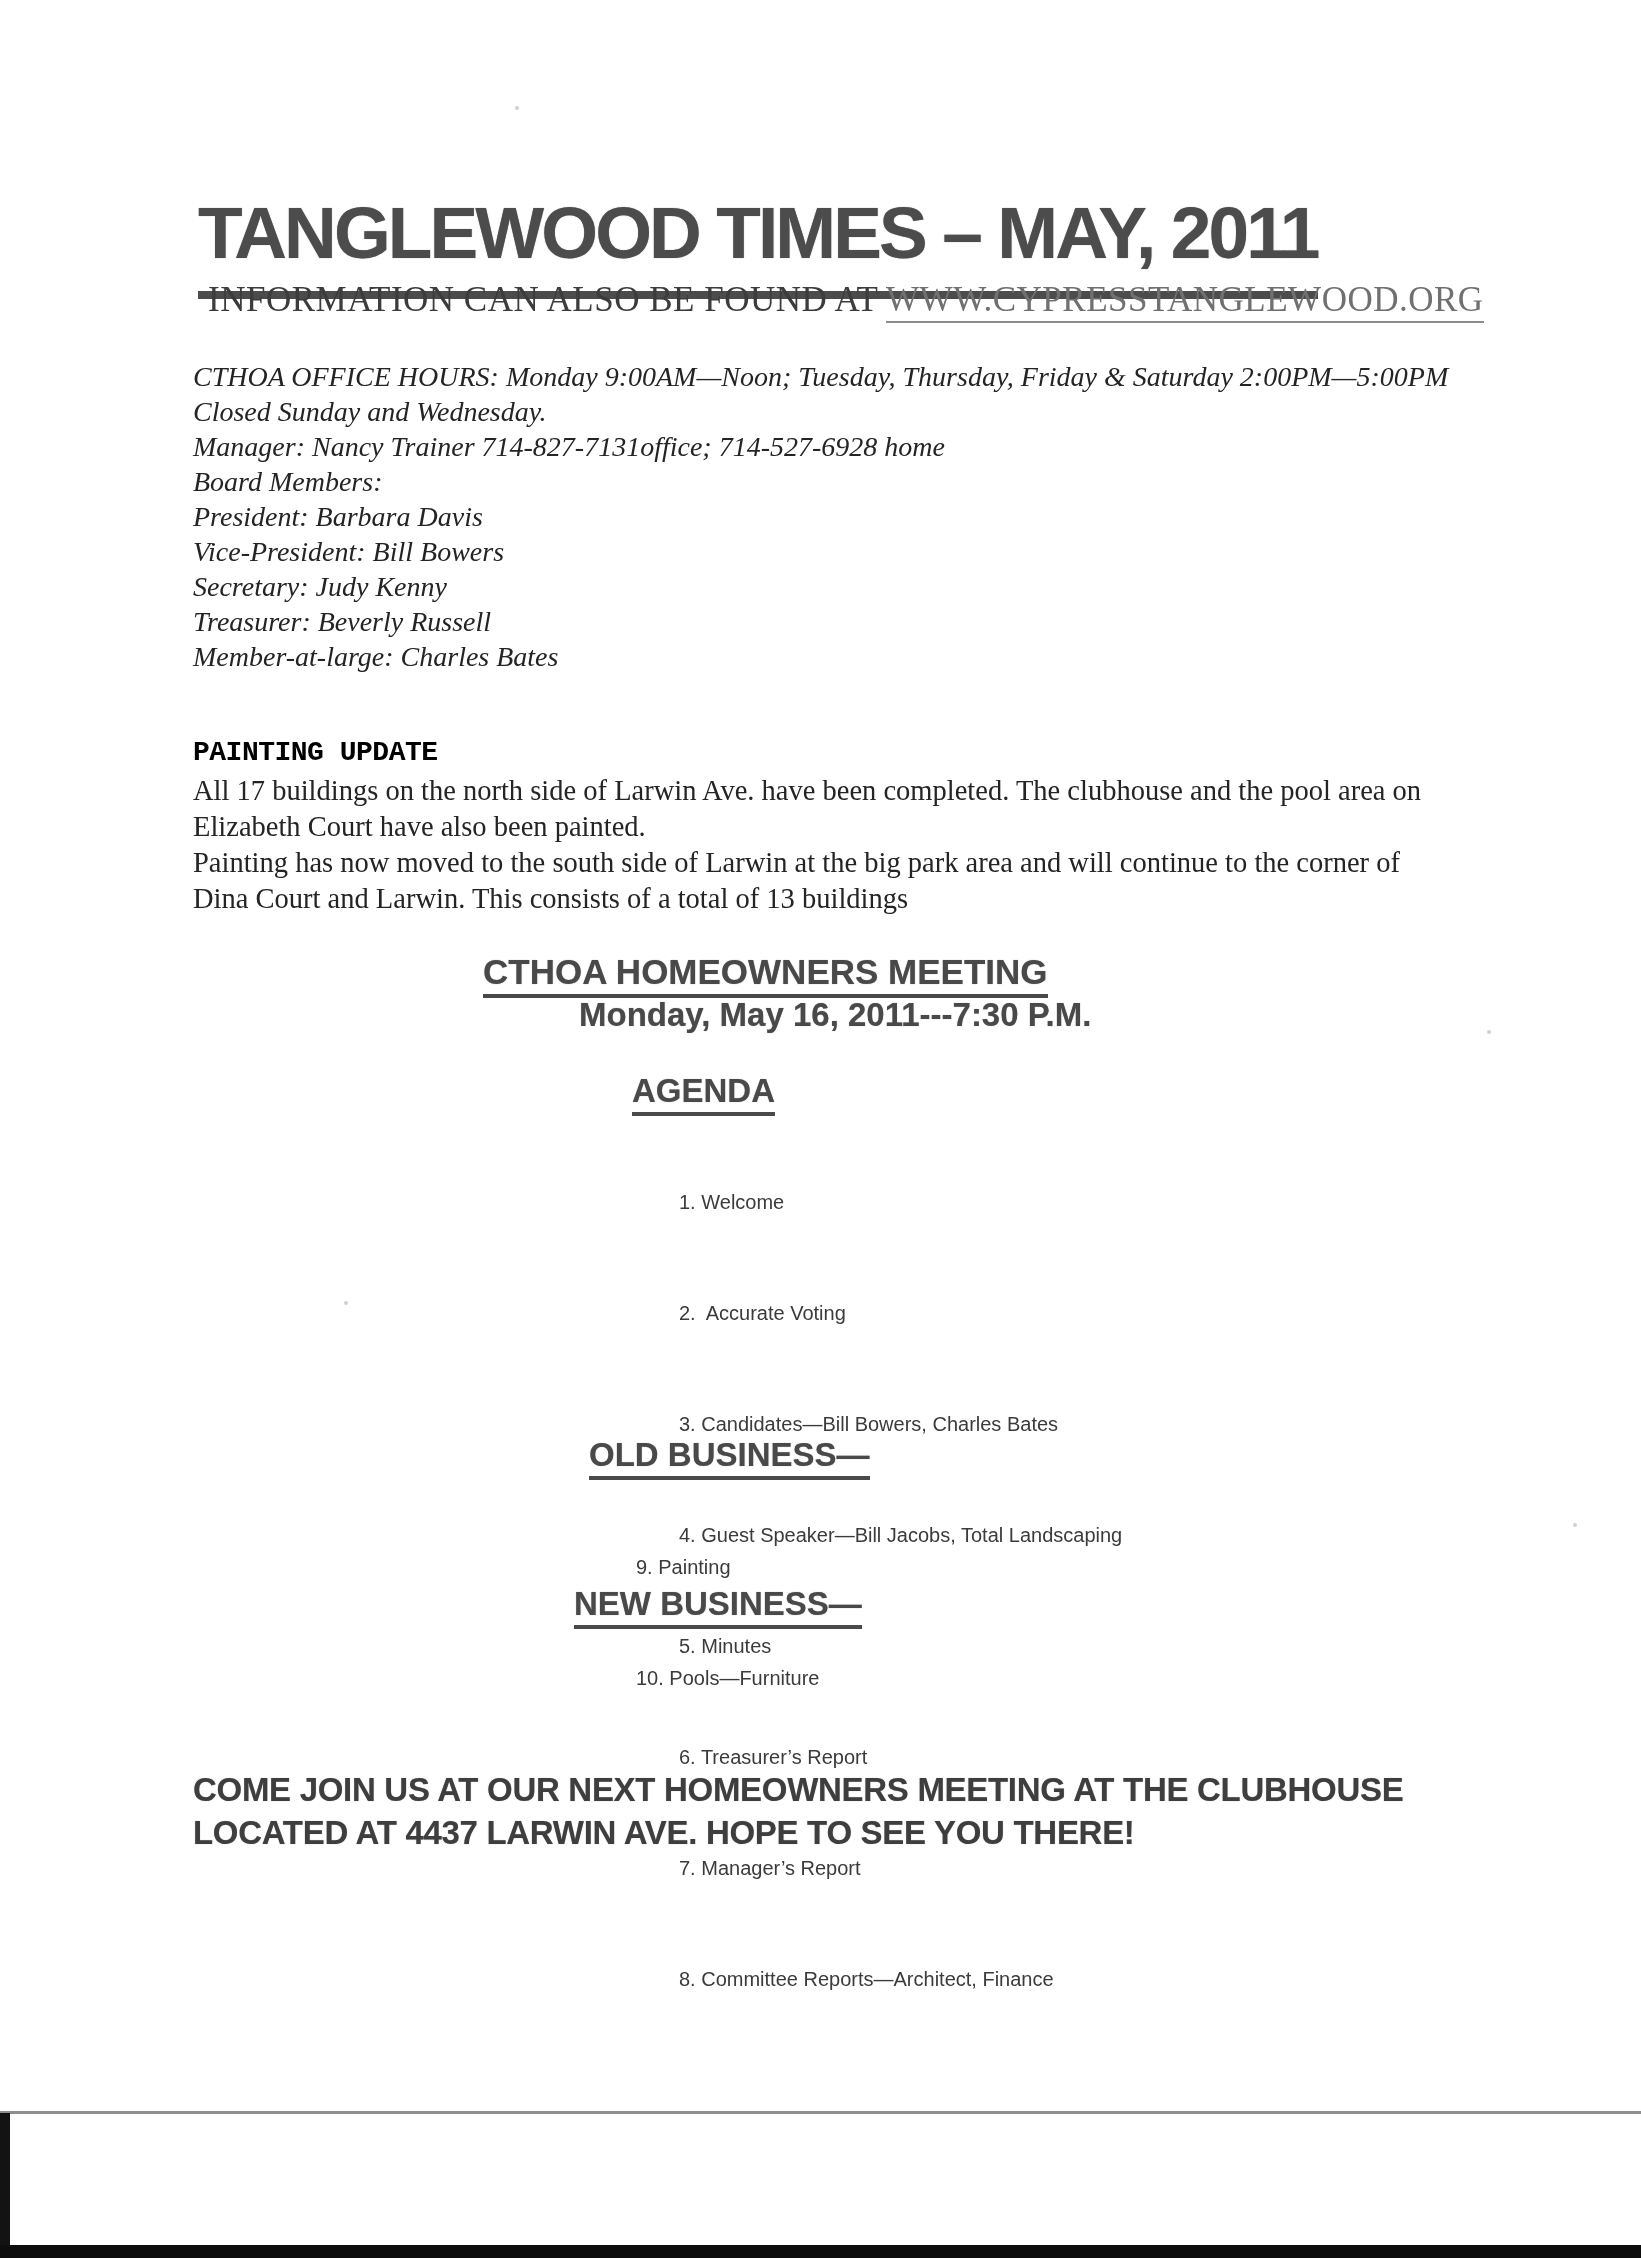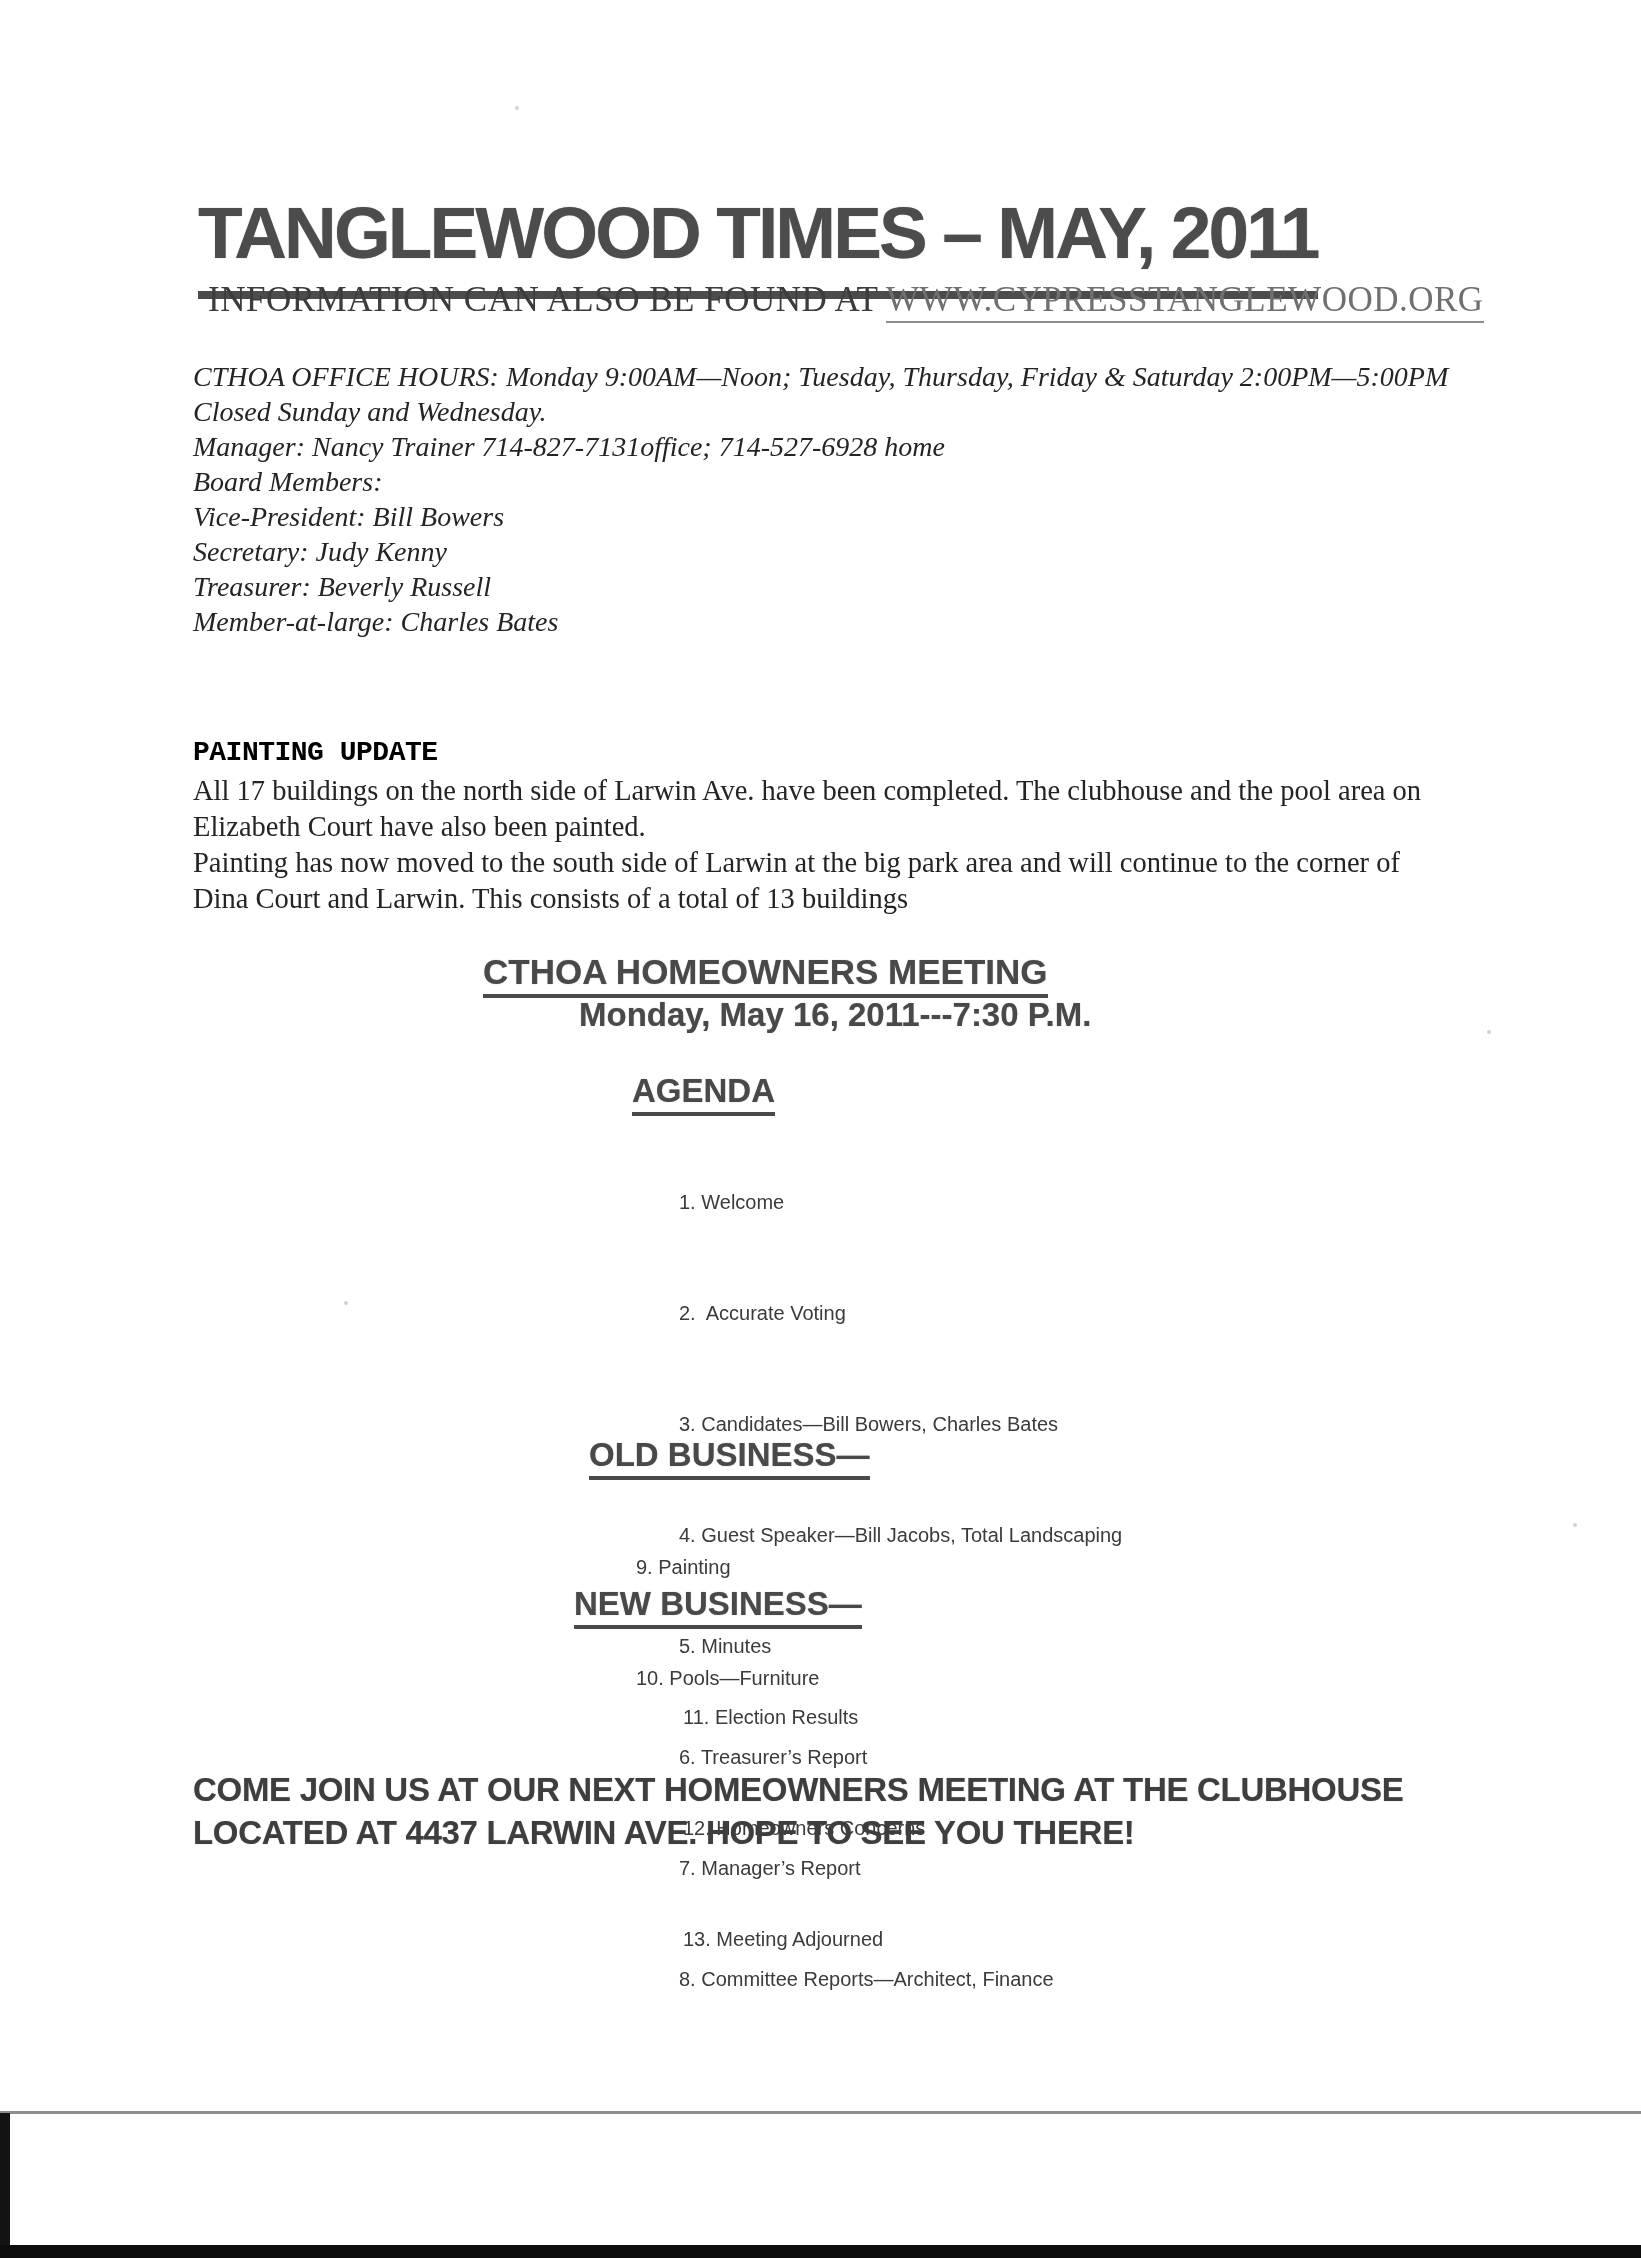"President: Barbara Davis" div { html: none -> <div>President: Barbara Davis</div> }
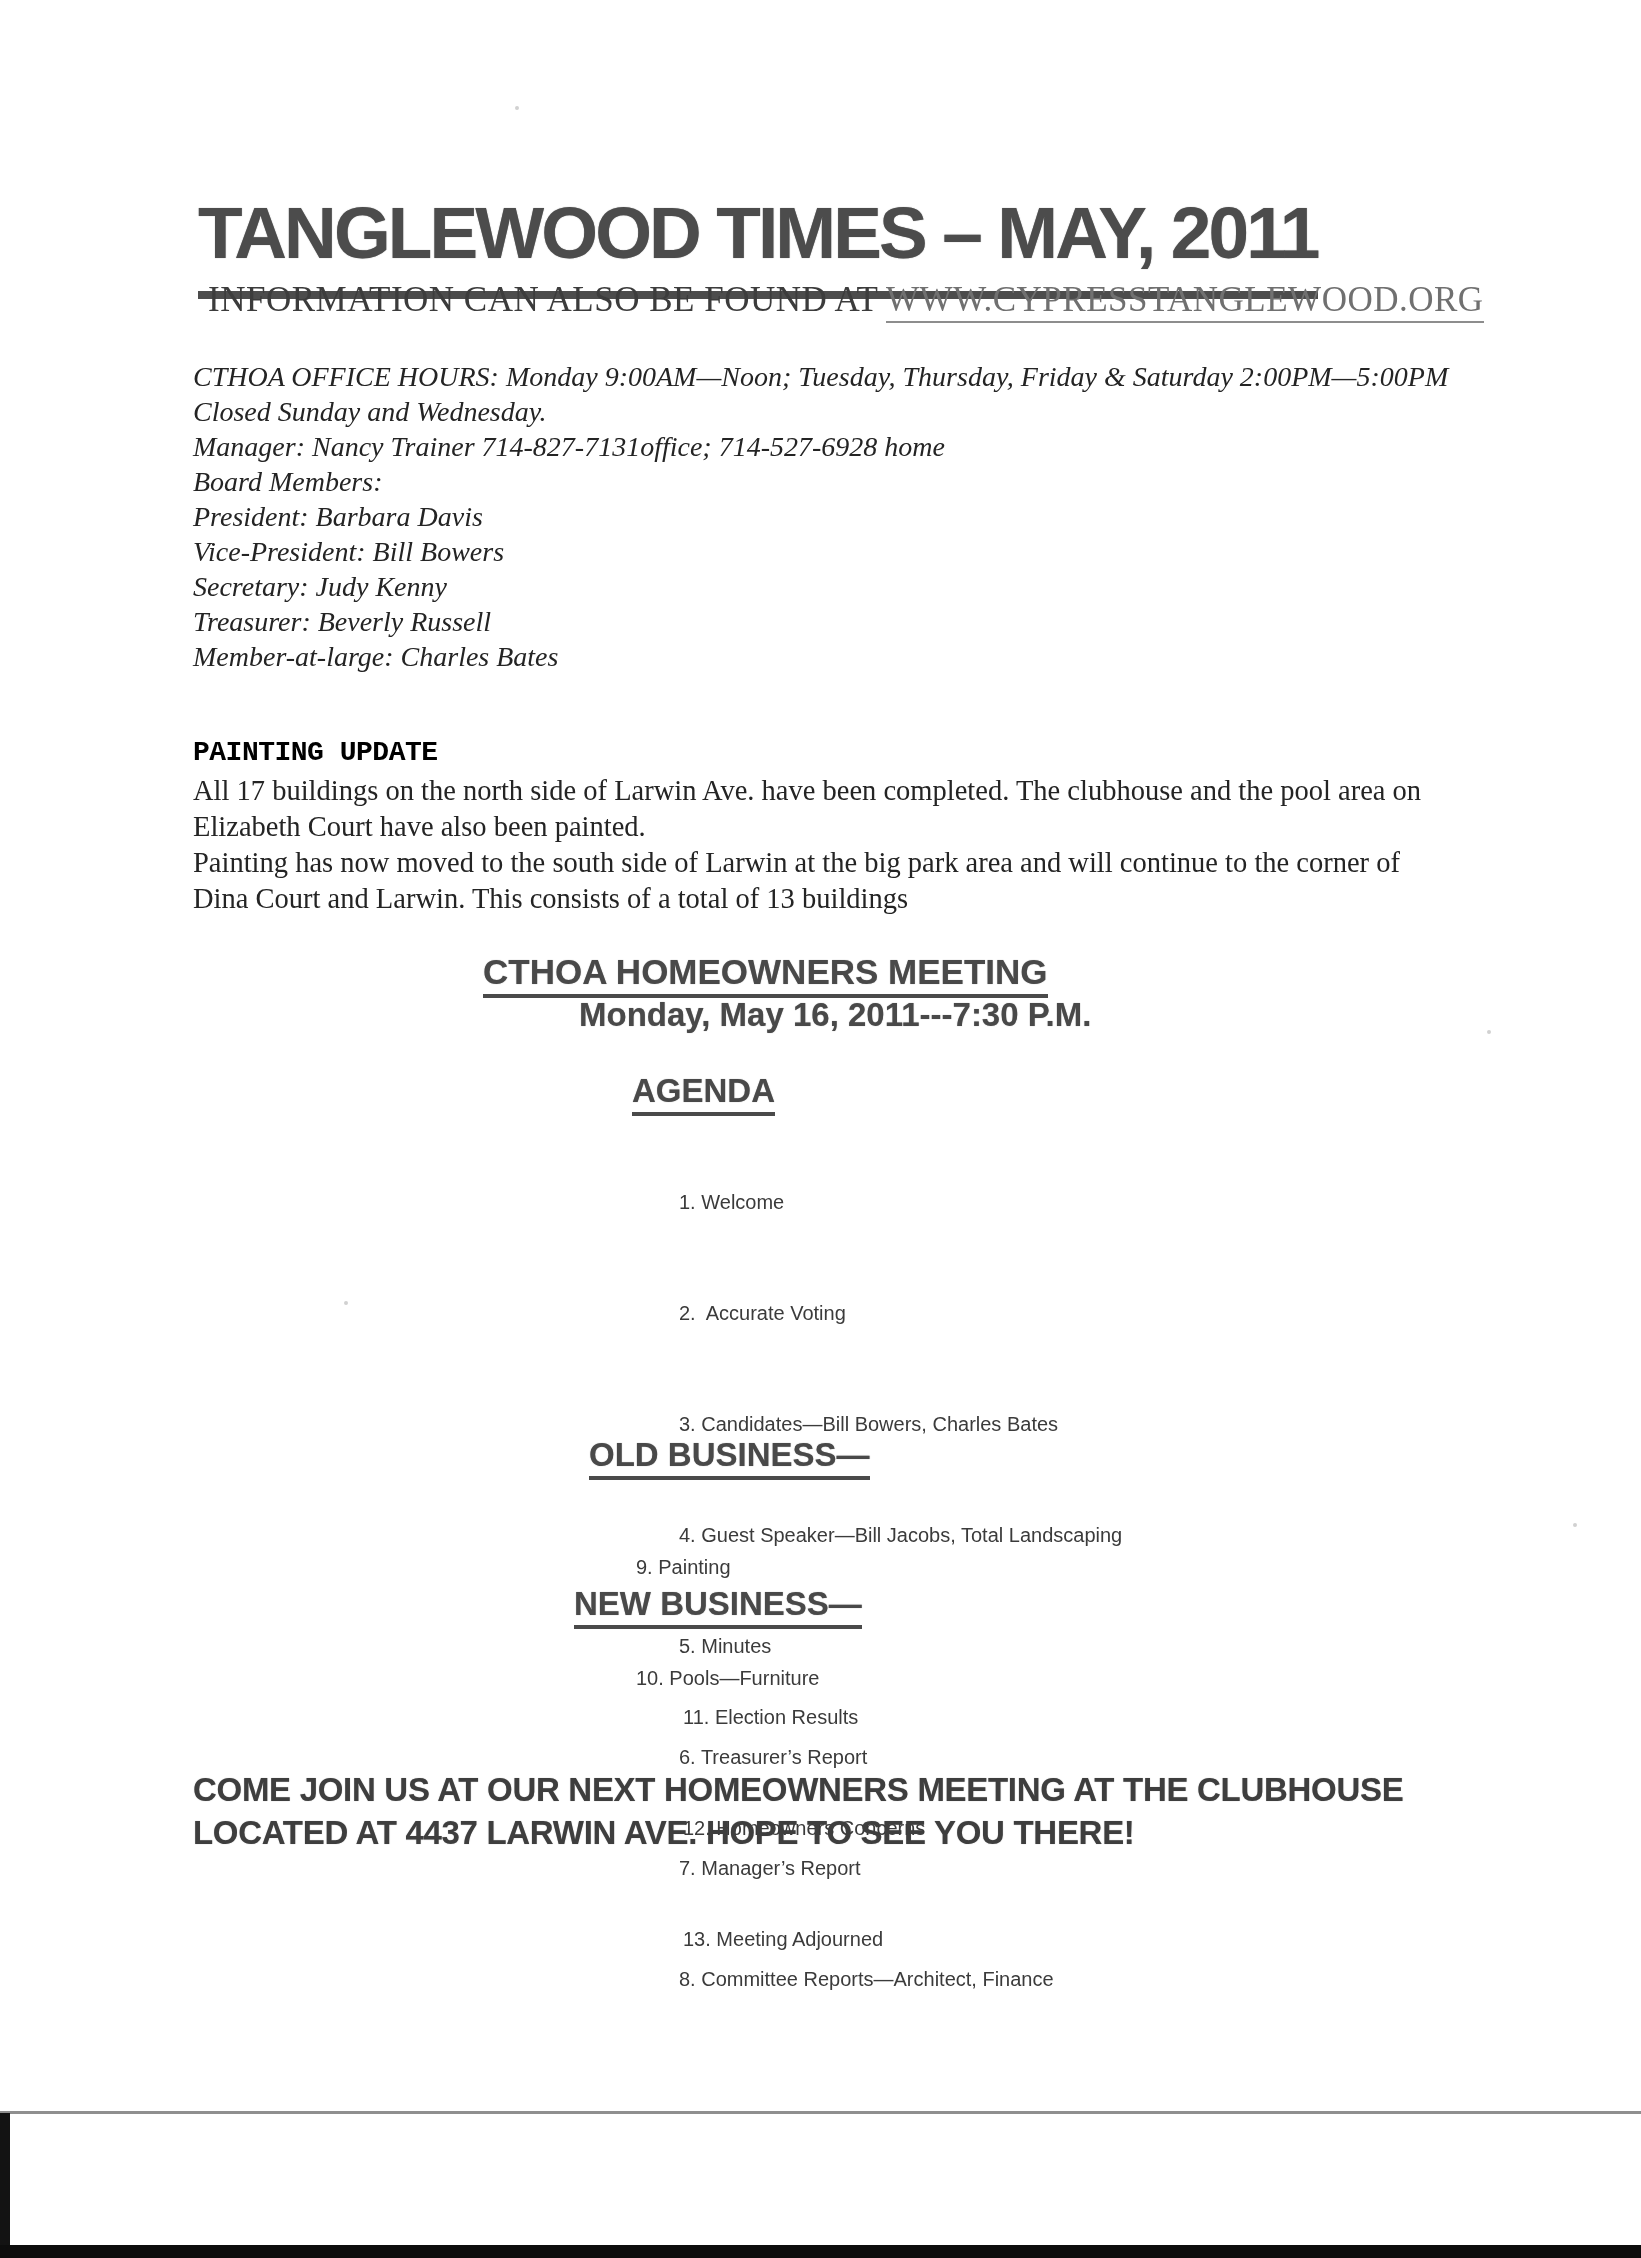"11. Election Results" div.abs { html: <div> <div>11. Election Results</div> <div>12. Homeowners Concerns</div> <div>13. Meeting Adjourned</div> </div> -> none }
